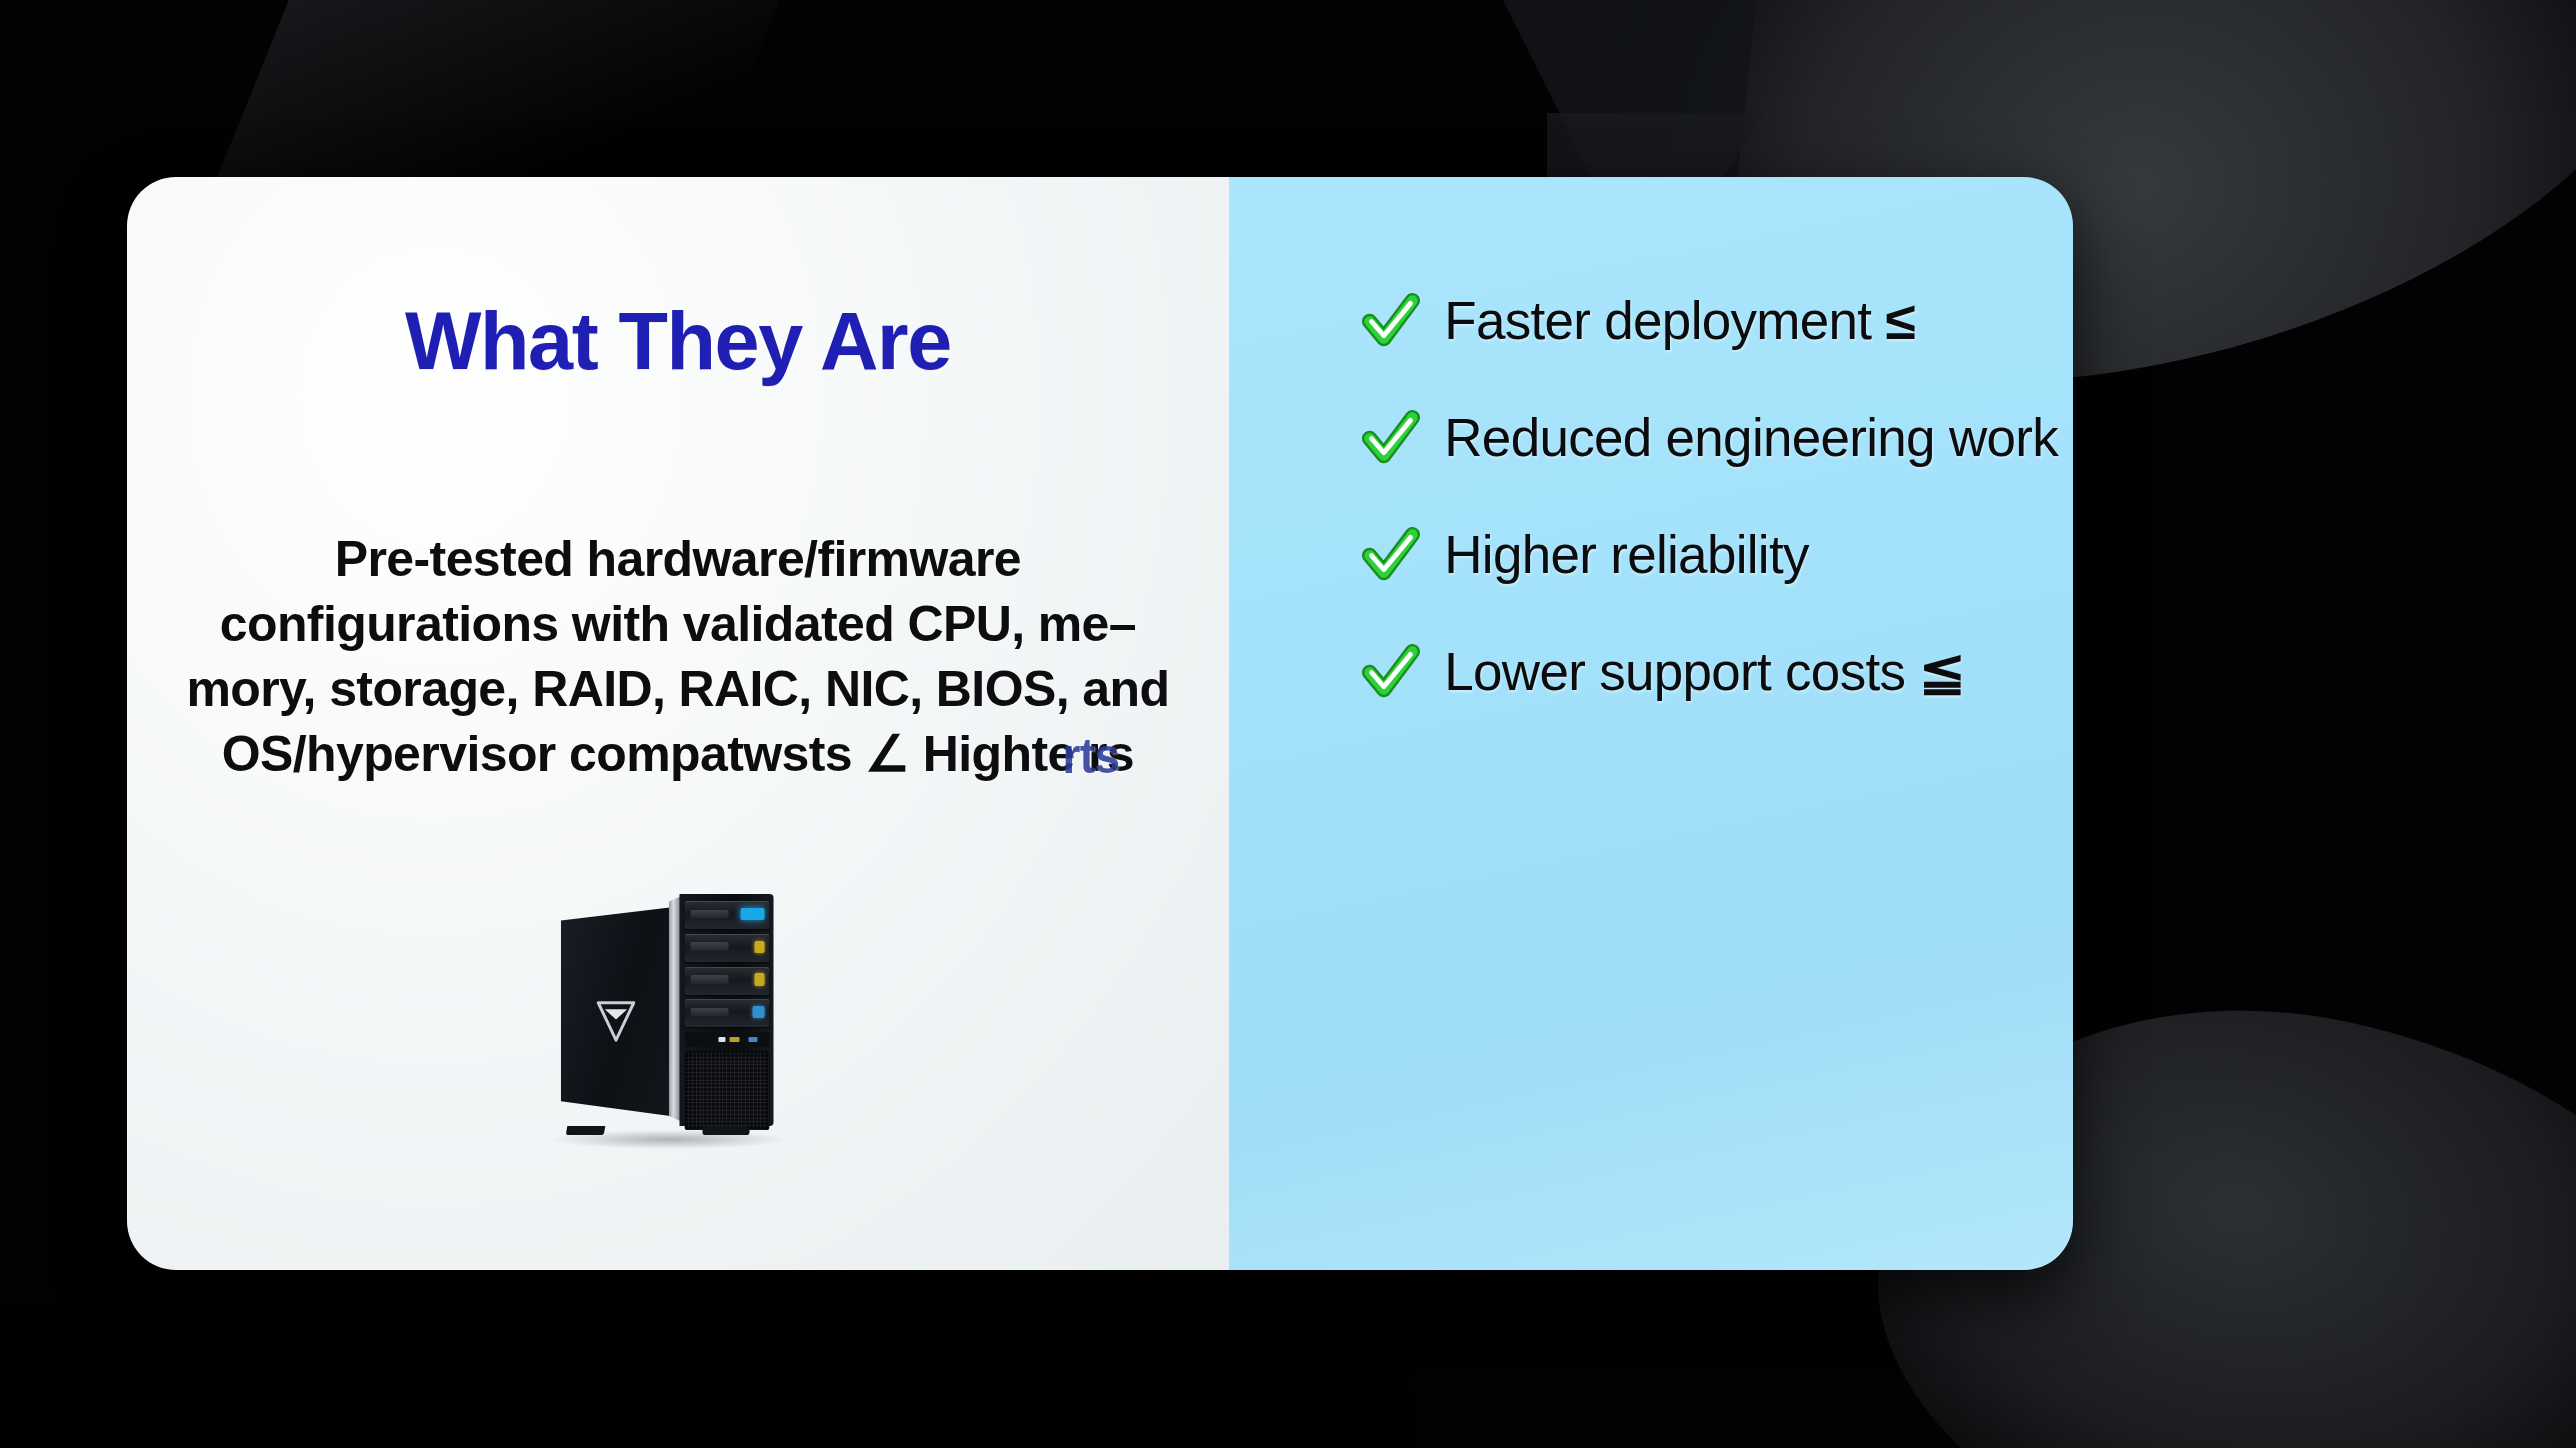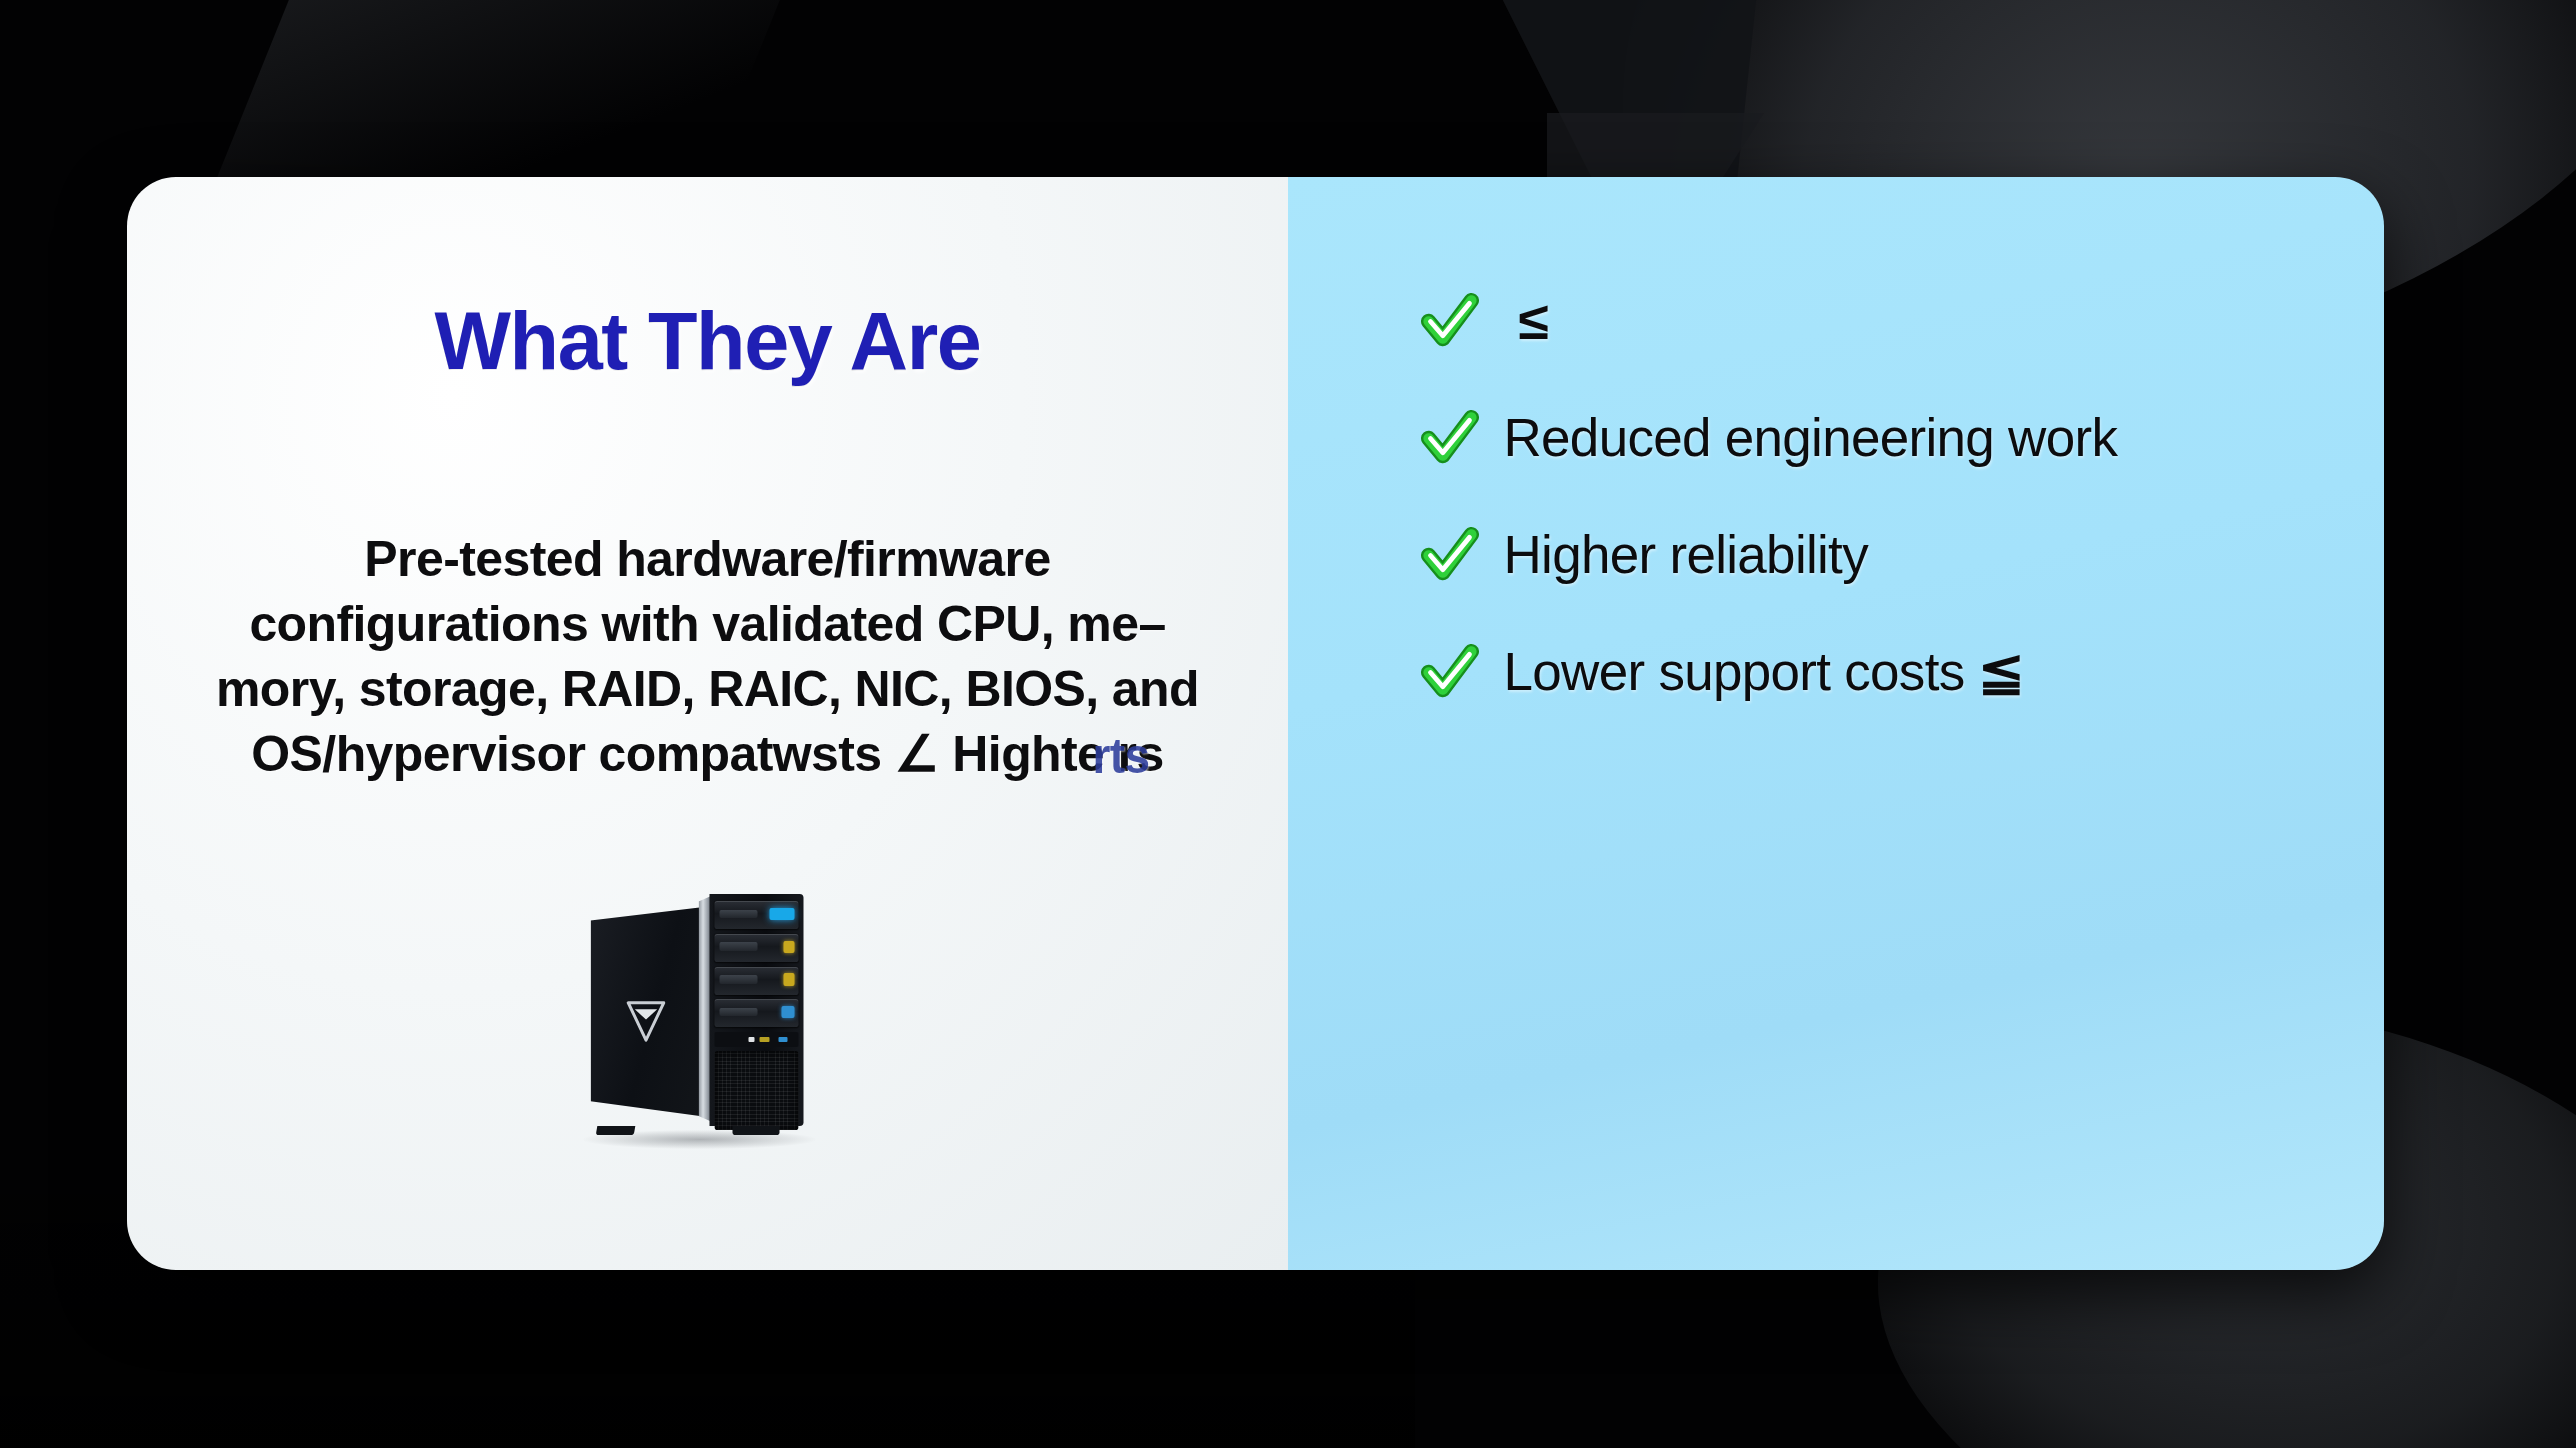"What They Are" .card { width: 2257px -> 1946px }
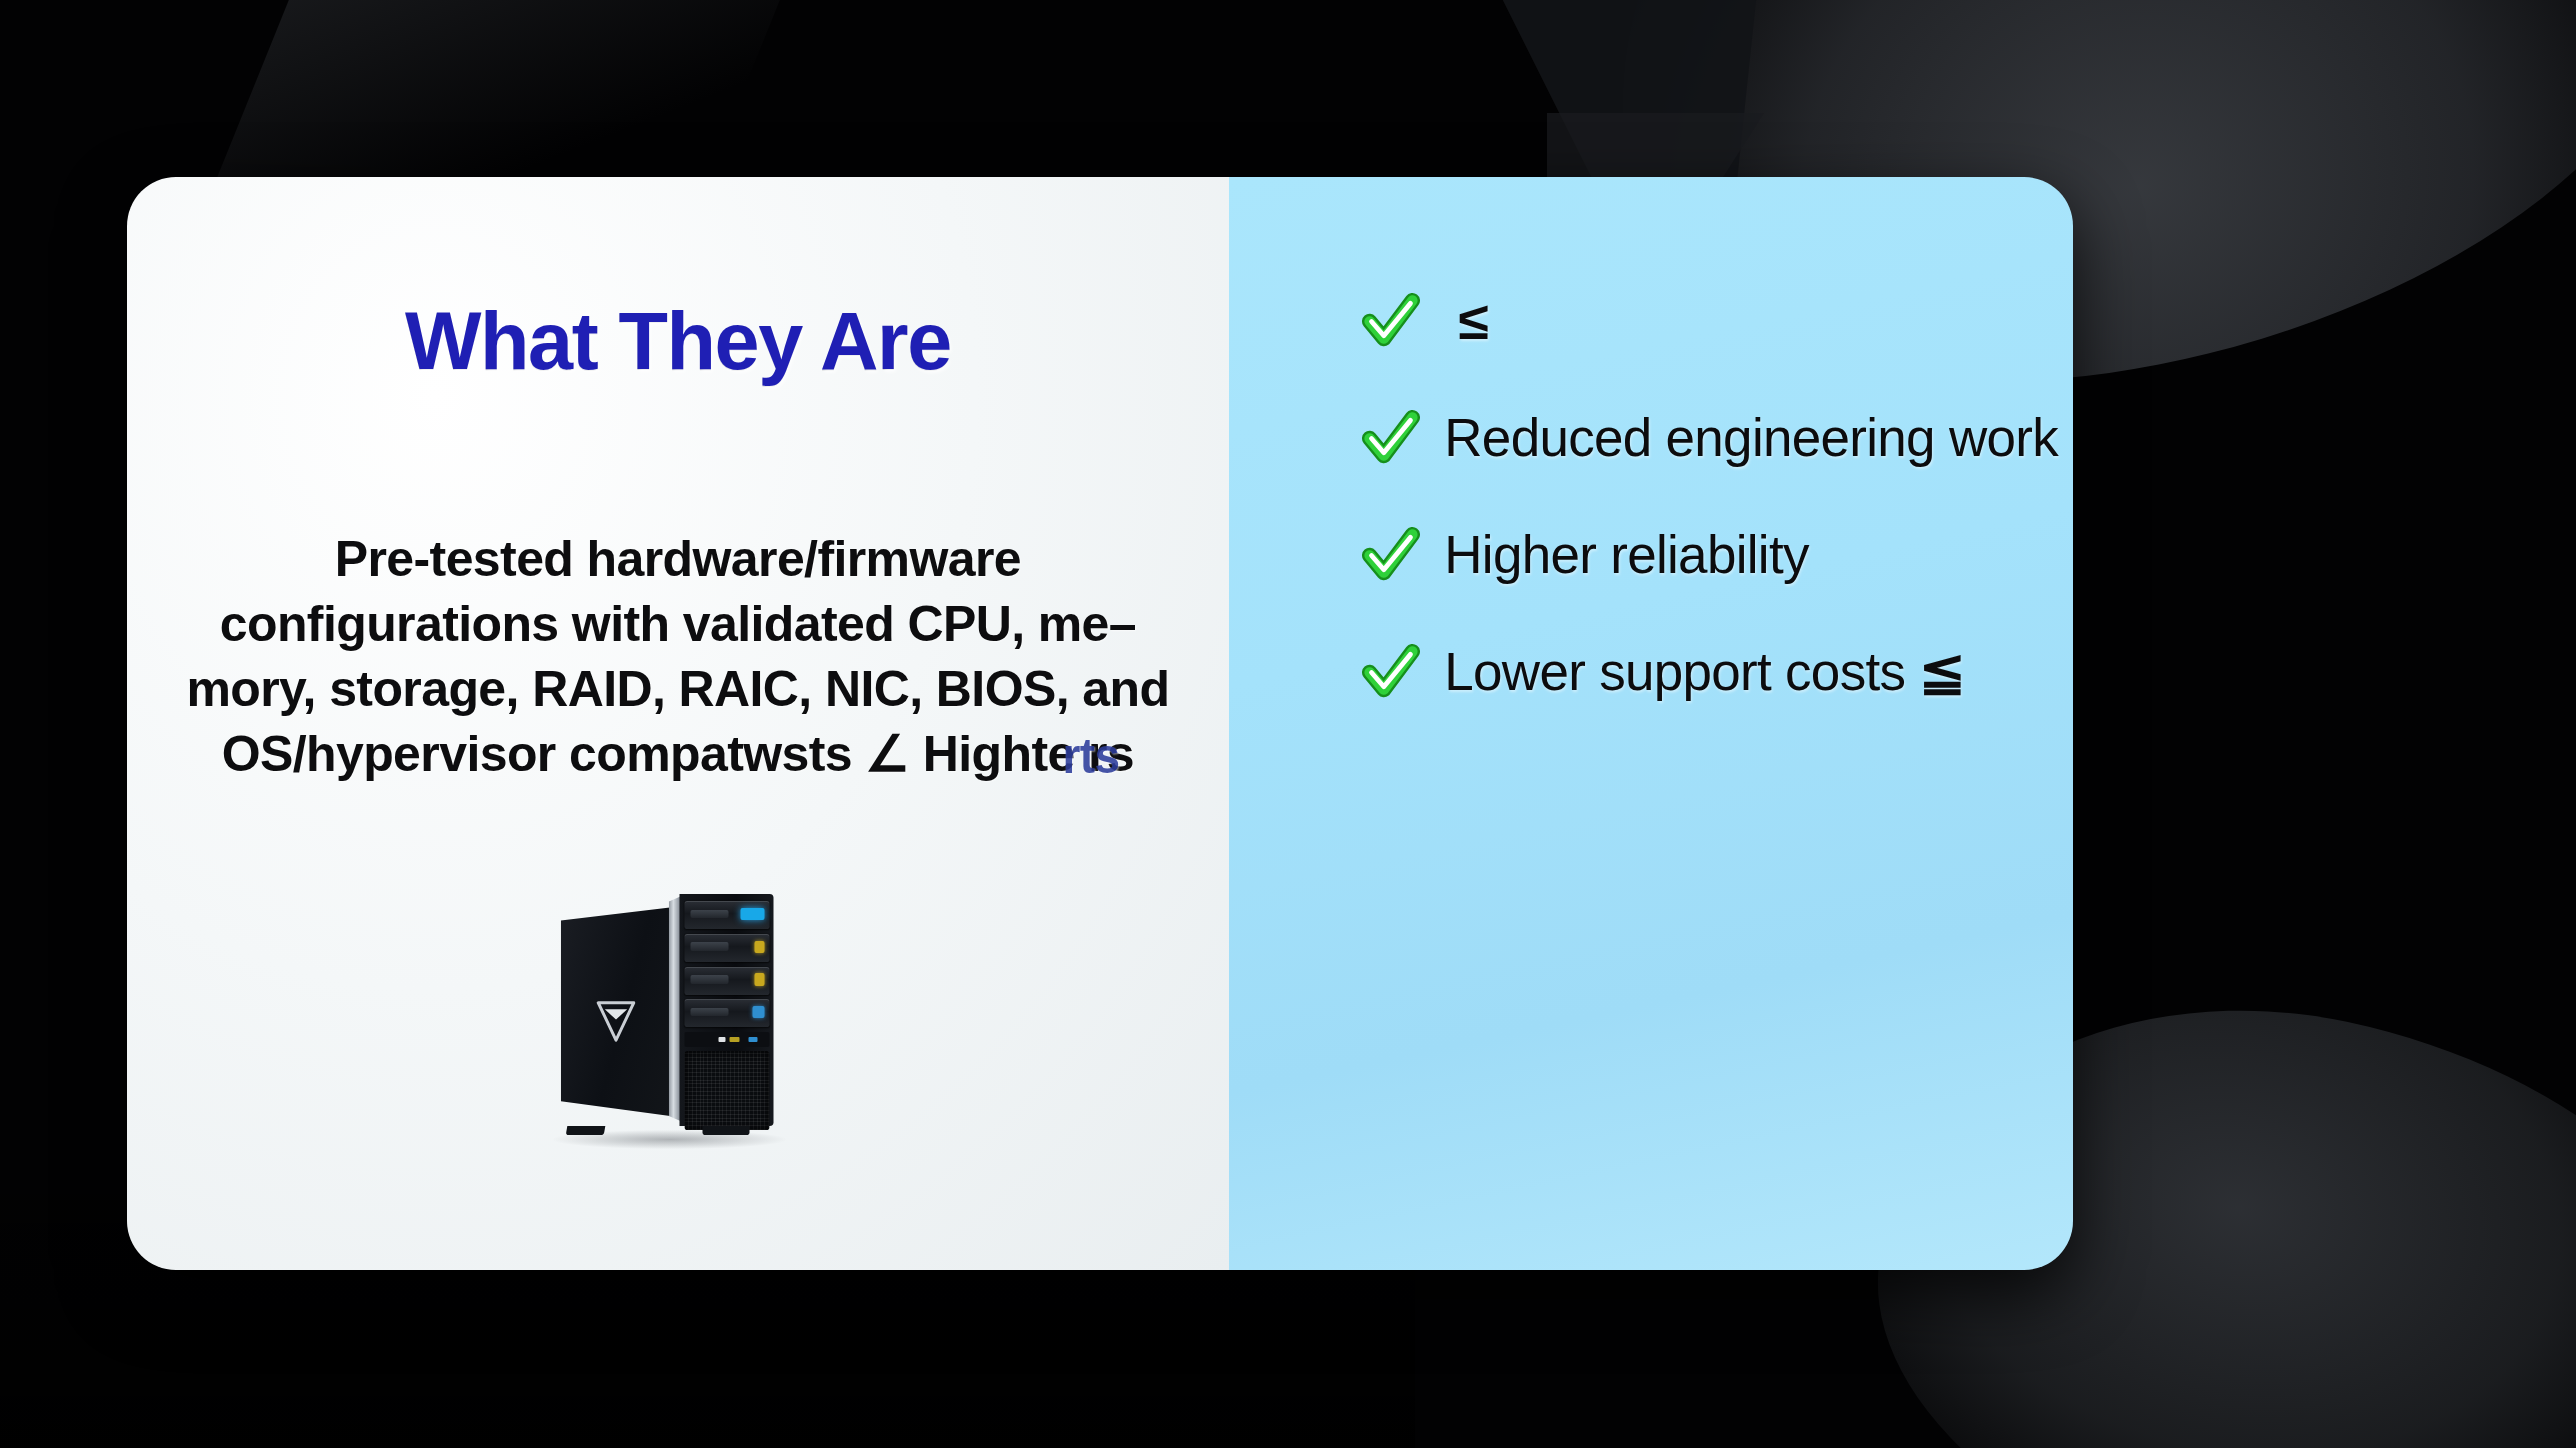"Faster deployment" span.bullet-text { html: none -> <span>Faster deployment</span> }
